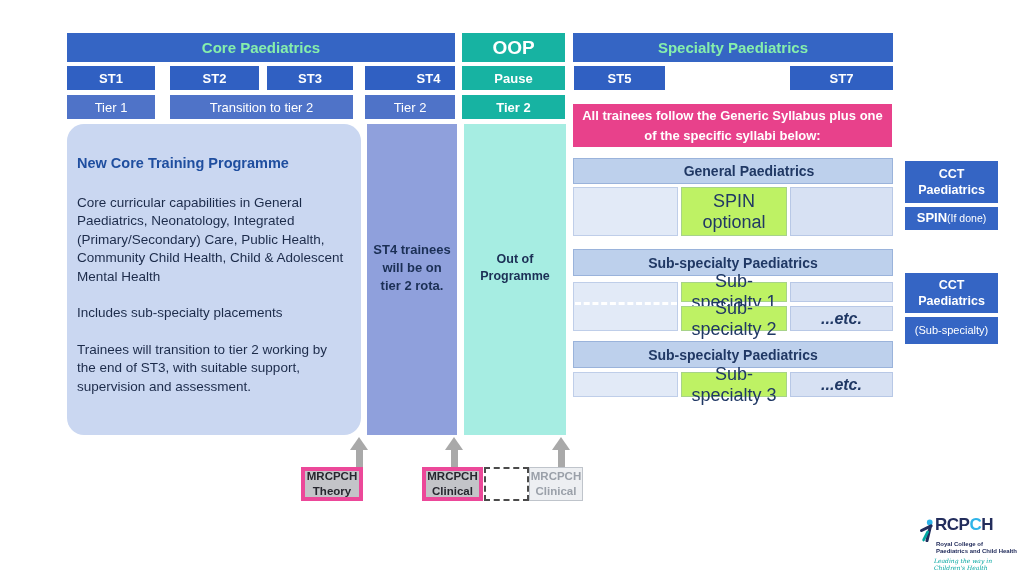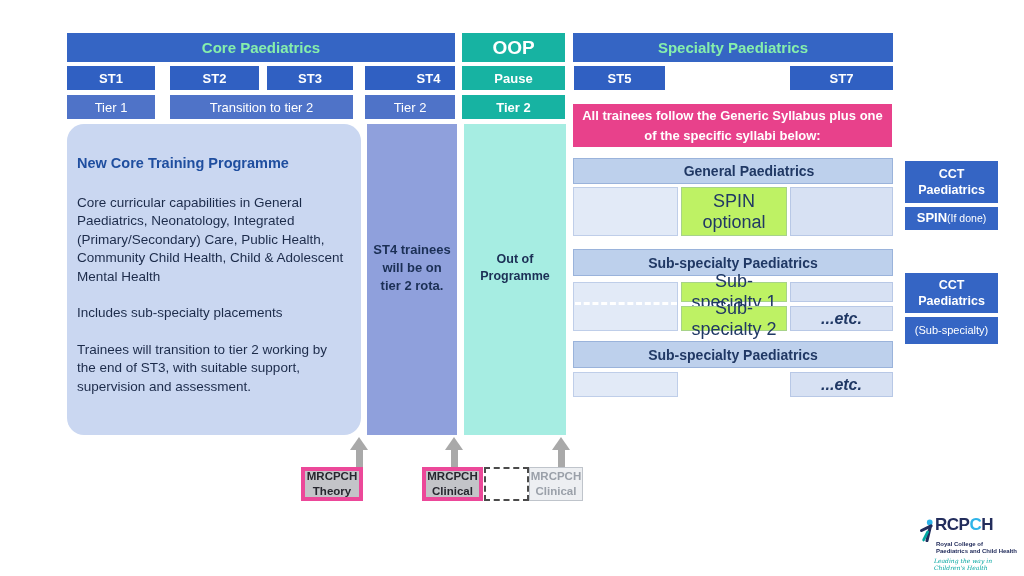"Sub-specialty 3" div.abs { html: none -> <div>Sub-specialty 3</div> }
